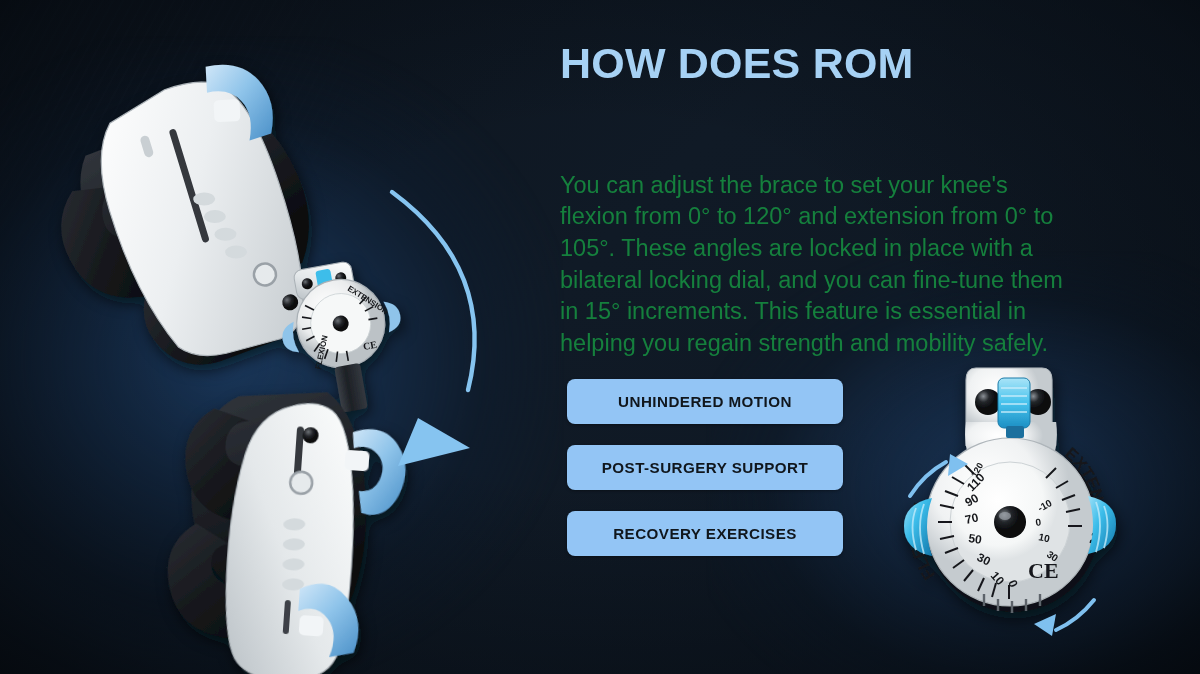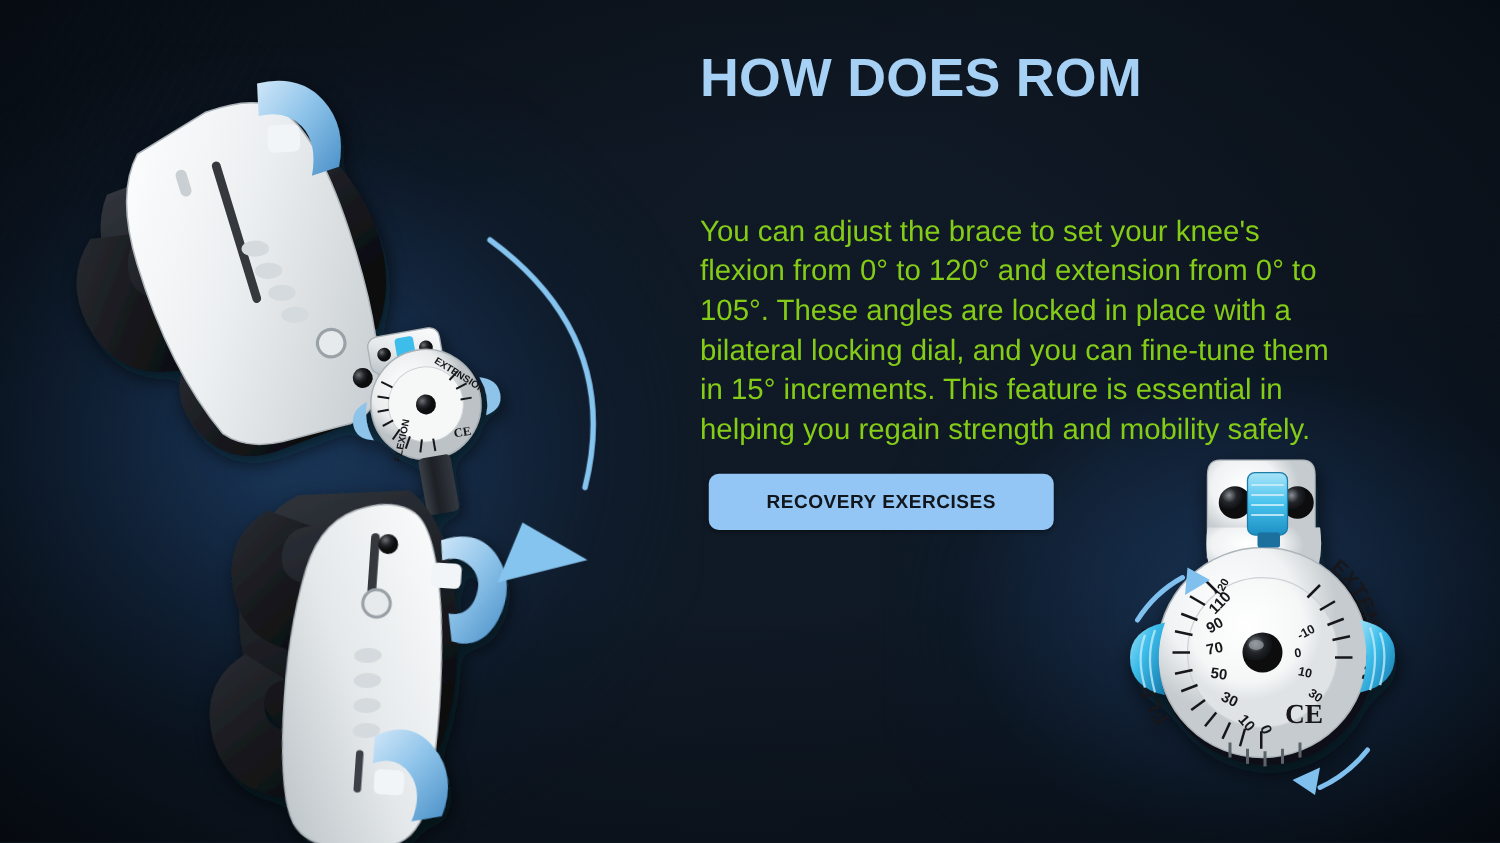"You can adjust the brace" .body-copy { color: #84cc16 -> #15803d }
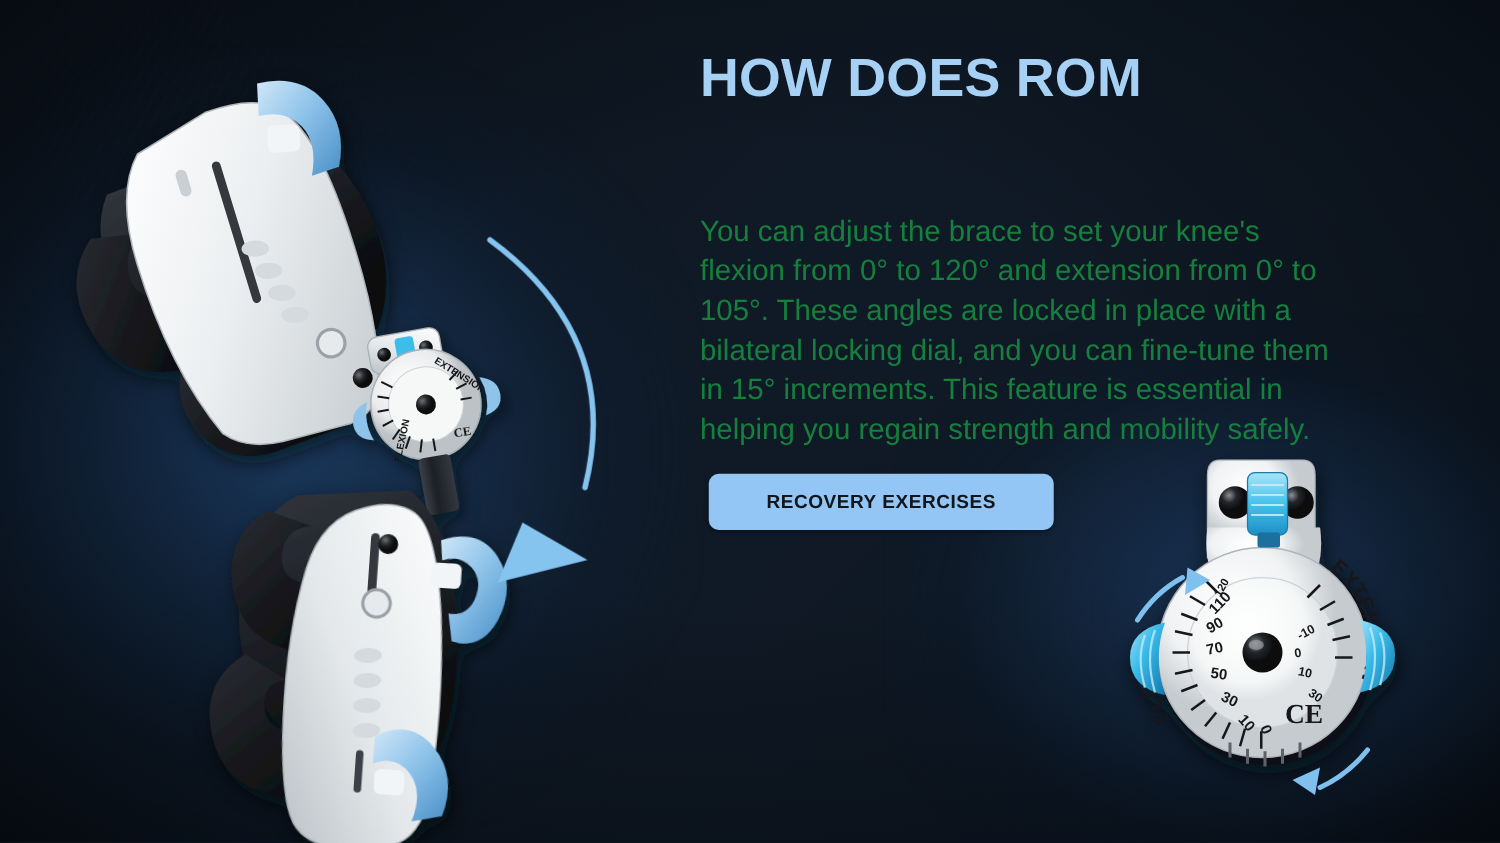"UNHINDERED MOTION" div.pill { html: none -> <div>UNHINDERED MOTION</div> }
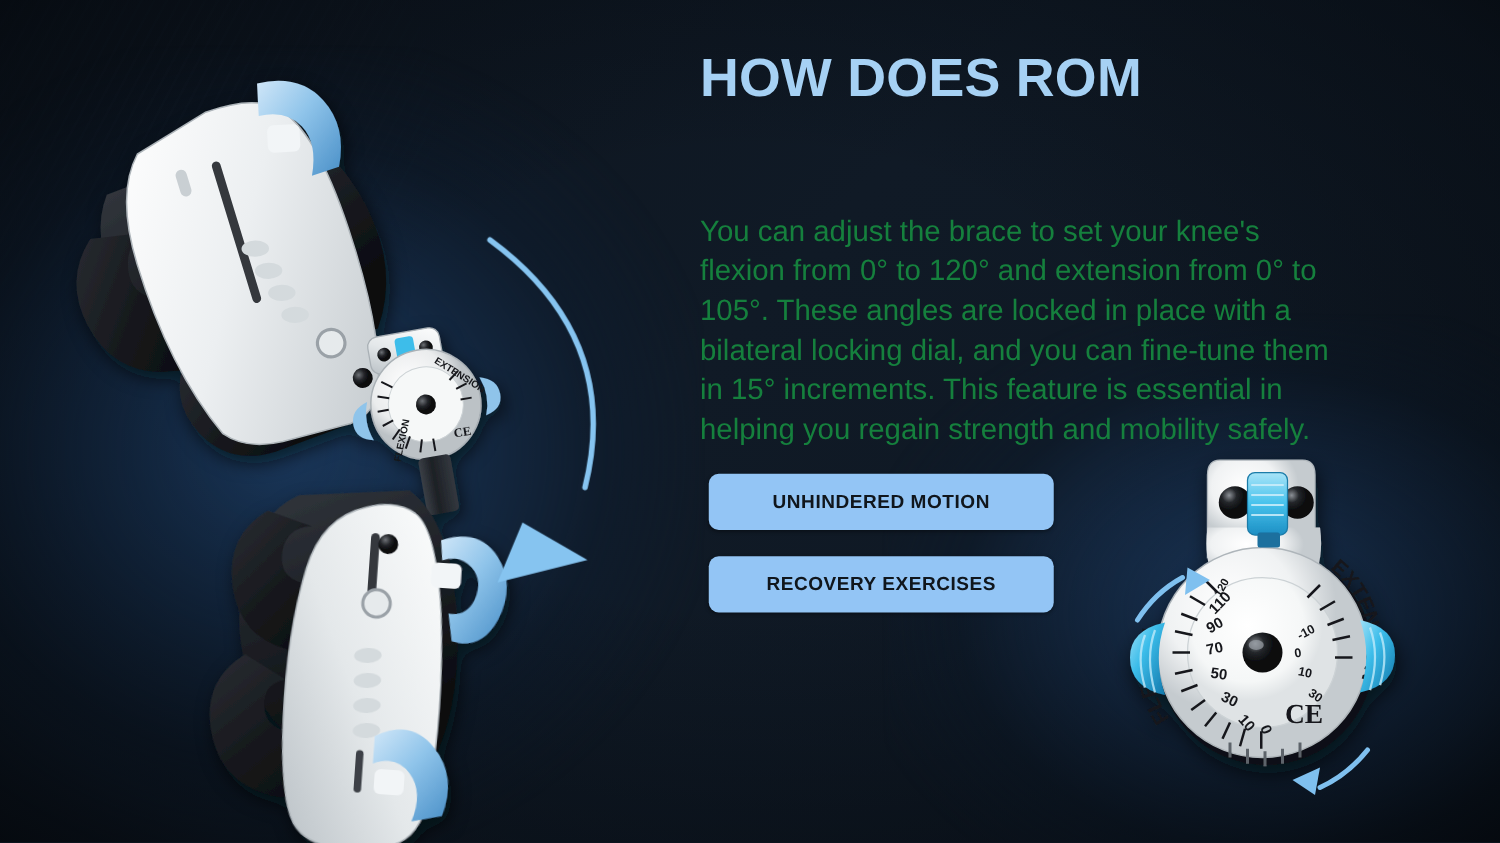"POST-SURGERY SUPPORT" div.pill { html: none -> <div>POST-SURGERY SUPPORT</div> }
